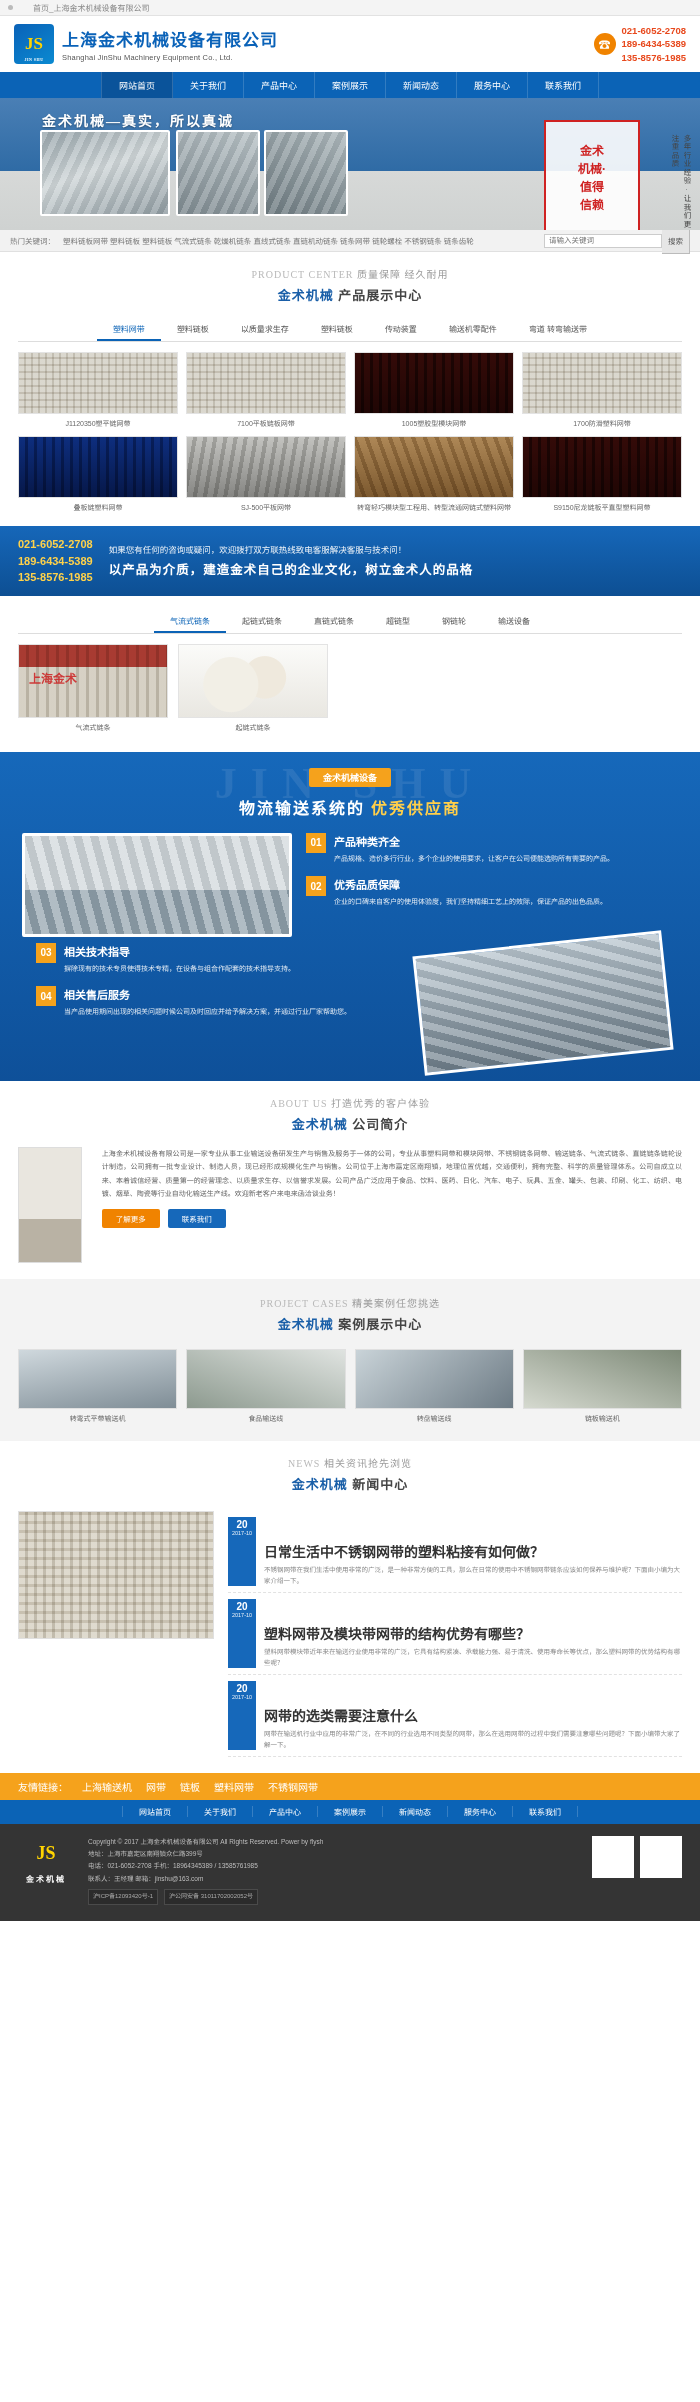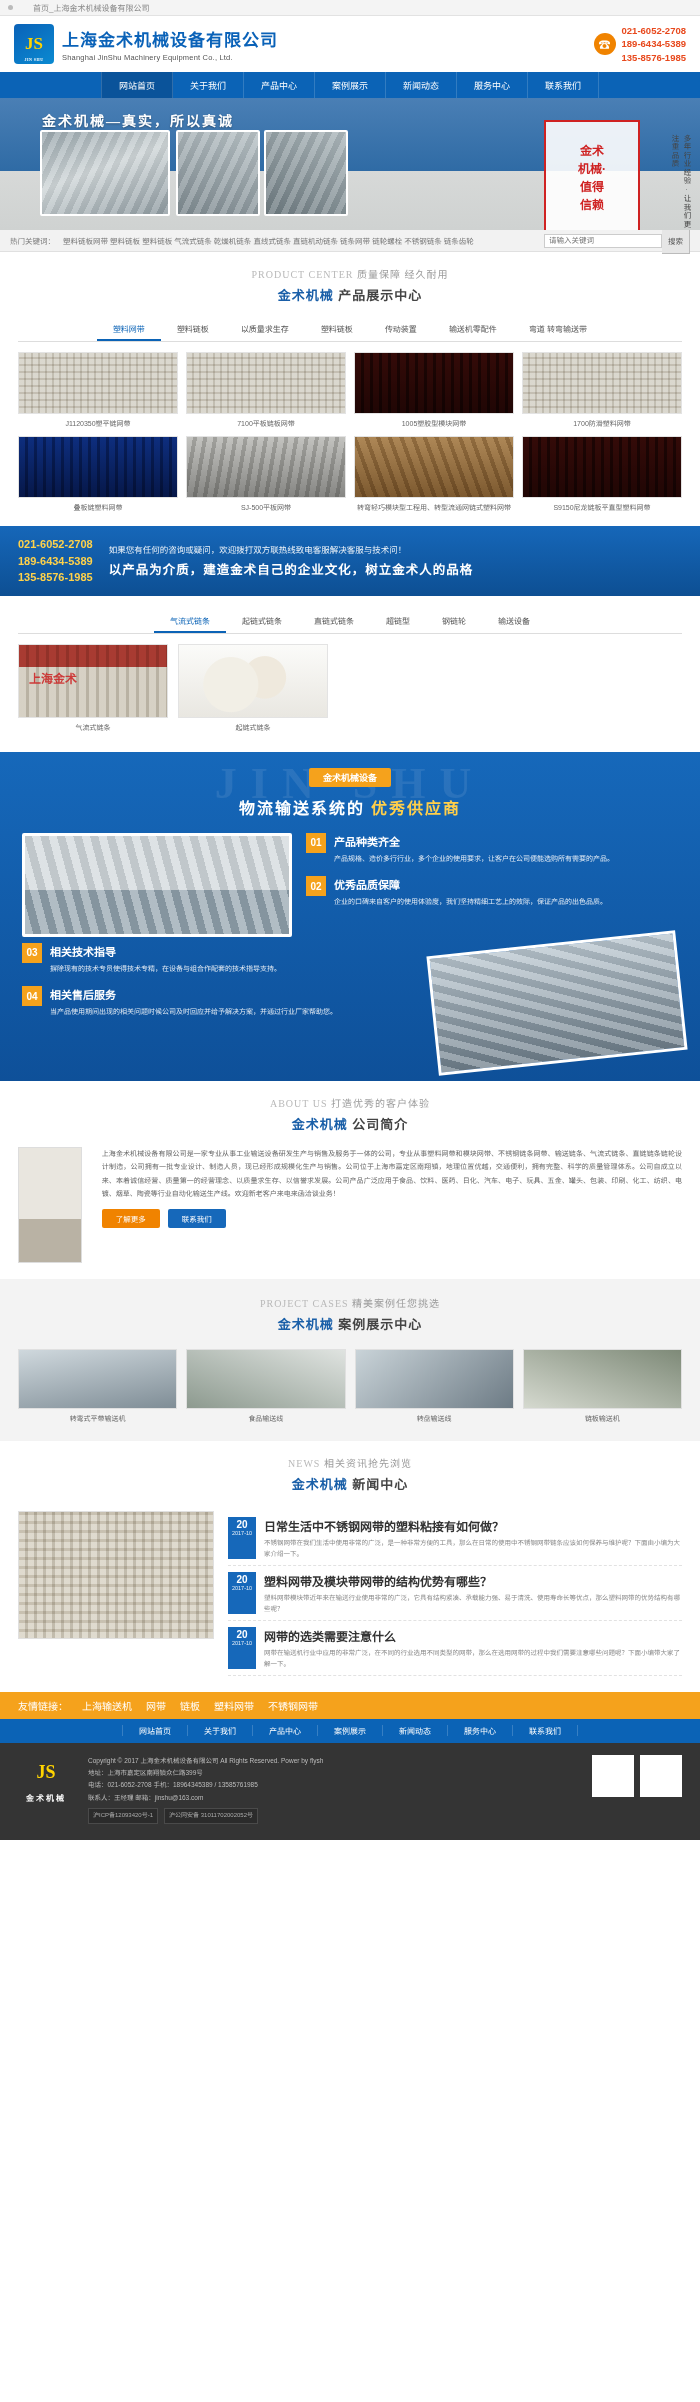"03" .adv-row2 { padding: 6px 18px 18px -> 6px 32px 18px }
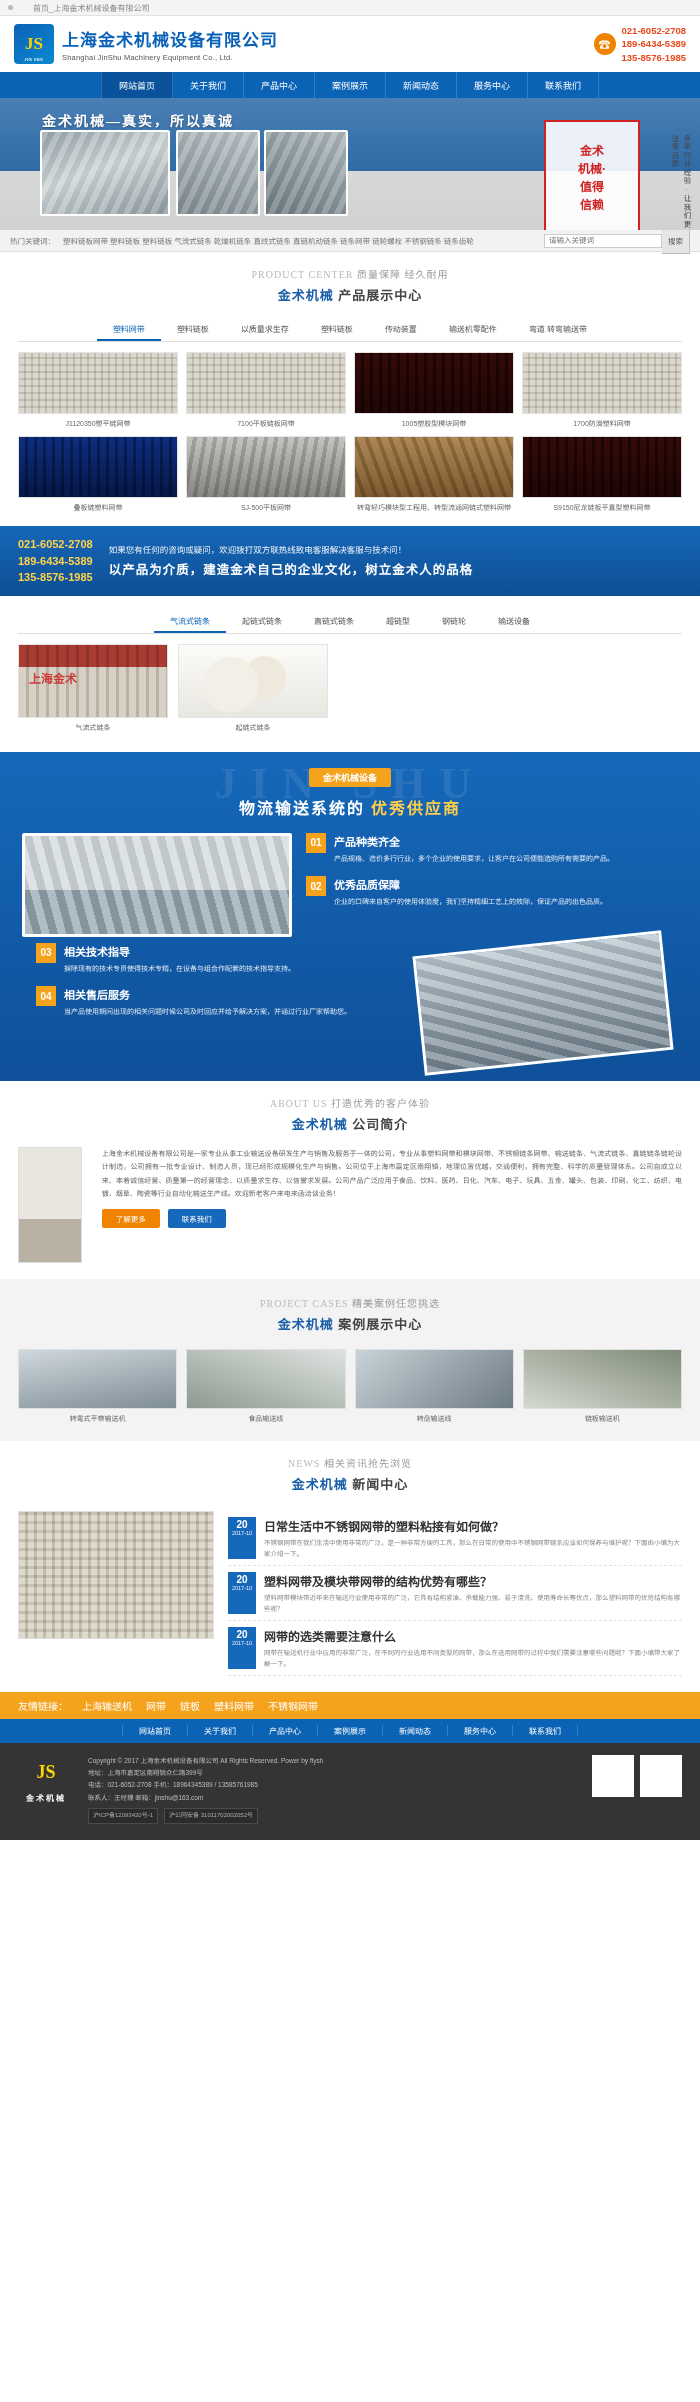"日常生活中不锈钢网带的塑料粘接有如何做？" .news-item .t { font-size: 12px -> 14px; margin-top: none -> 24px }
